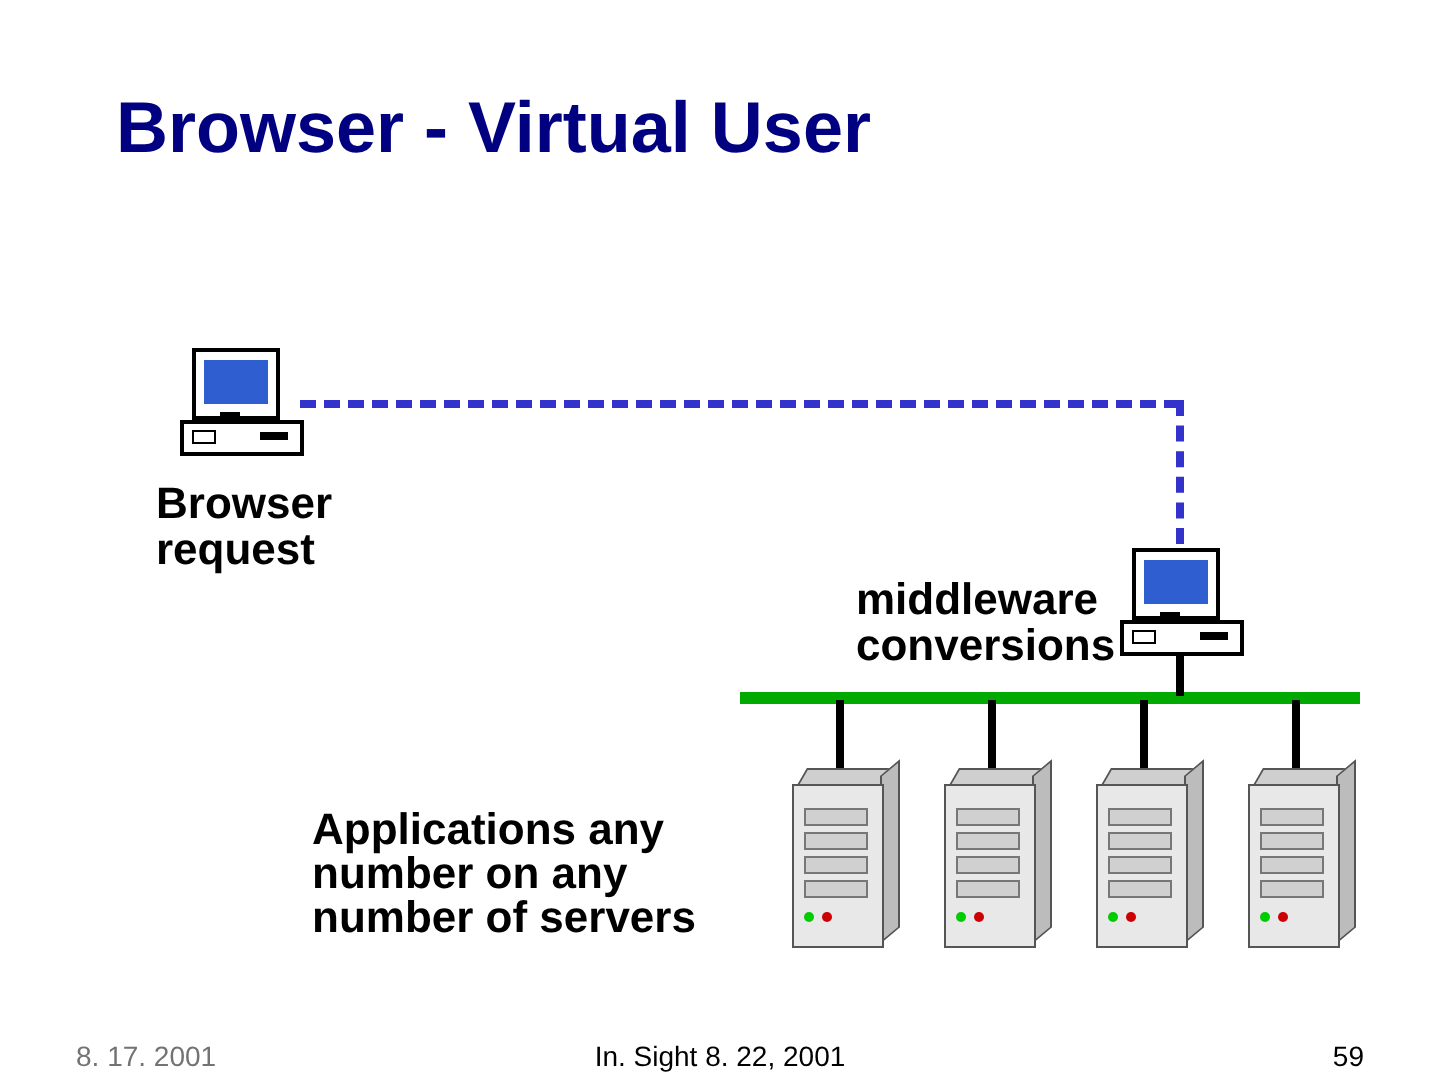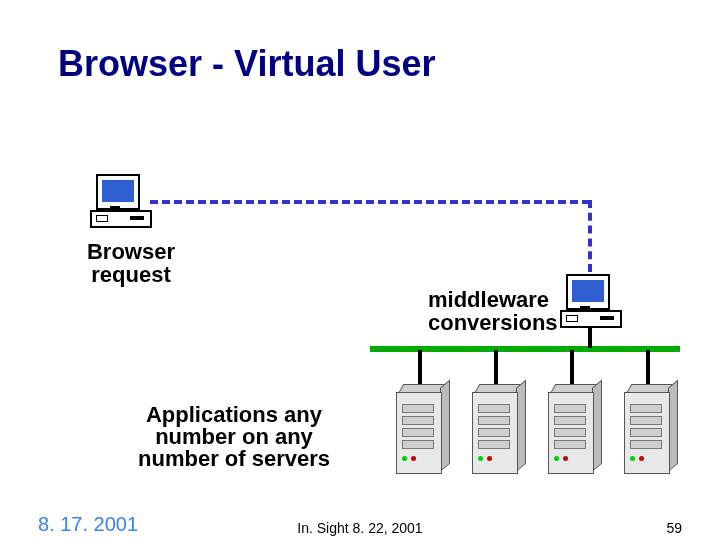"Browser request" div.label { left: 56px -> 78px; text-align: center -> none }
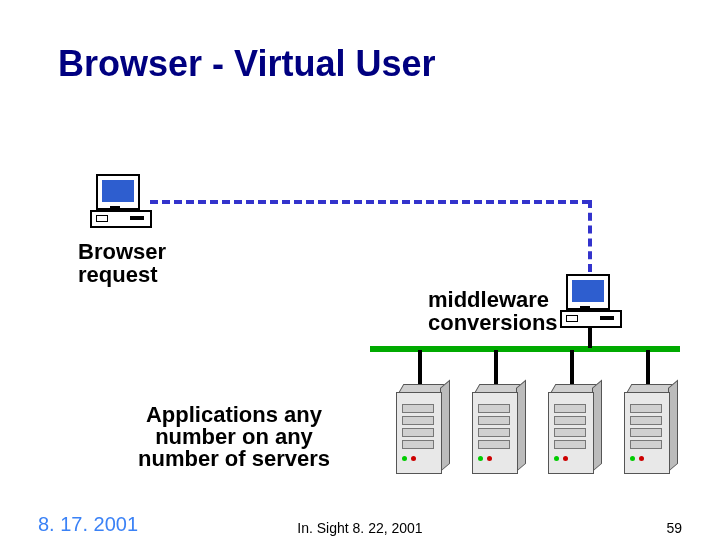"Applications any number on any" div.label { left: 124px -> 156px; text-align: center -> none }
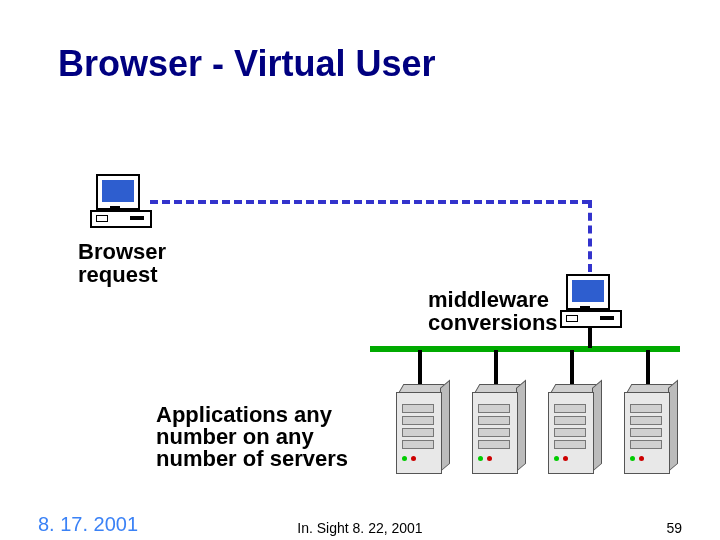"8. 17. 2001" .footer-left { color: #3b82f6 -> #737373; font-size: 20px -> 14px }
